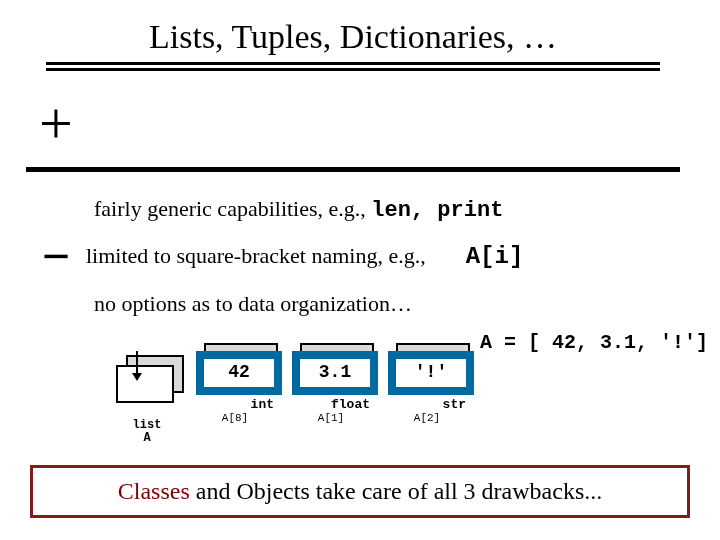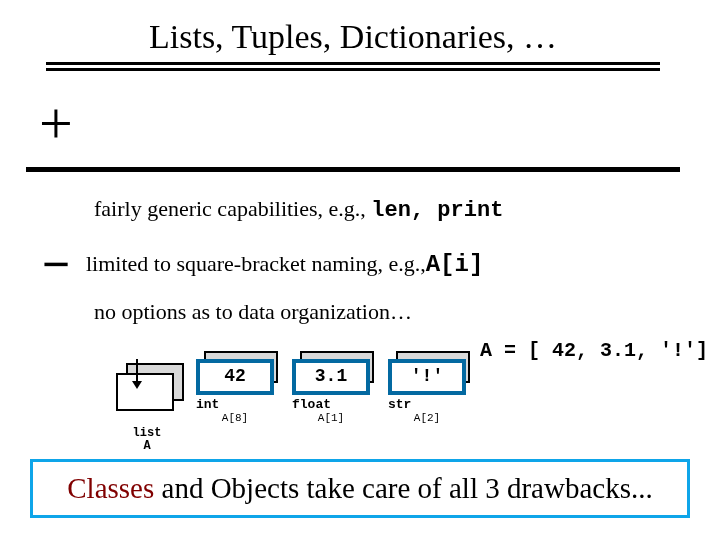"fairly generic capabilities, e.g., len," div.text { margin-bottom: 16px -> 8px }
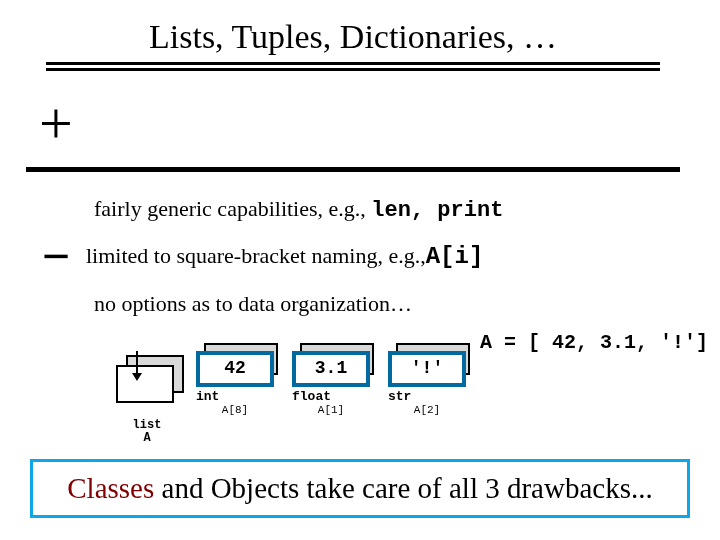"A[i]" .right-code { margin-left: none -> 40px }
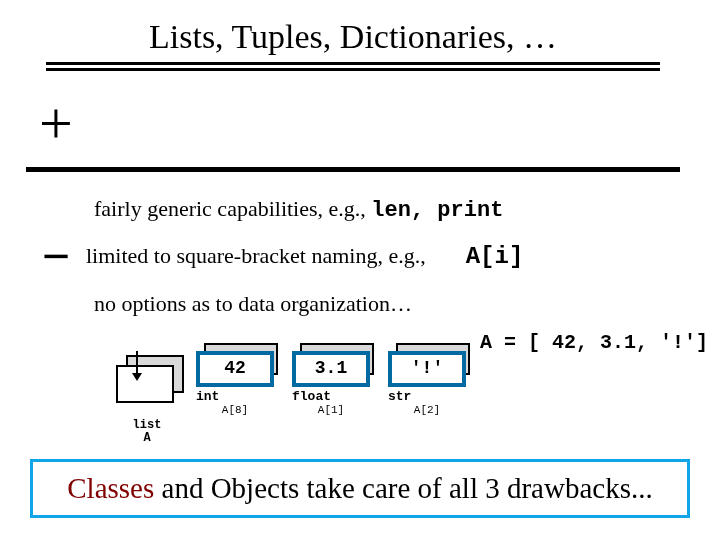"42" .stackbox .front { border: 4px solid #0369a1 -> 8px solid #0369a1 }
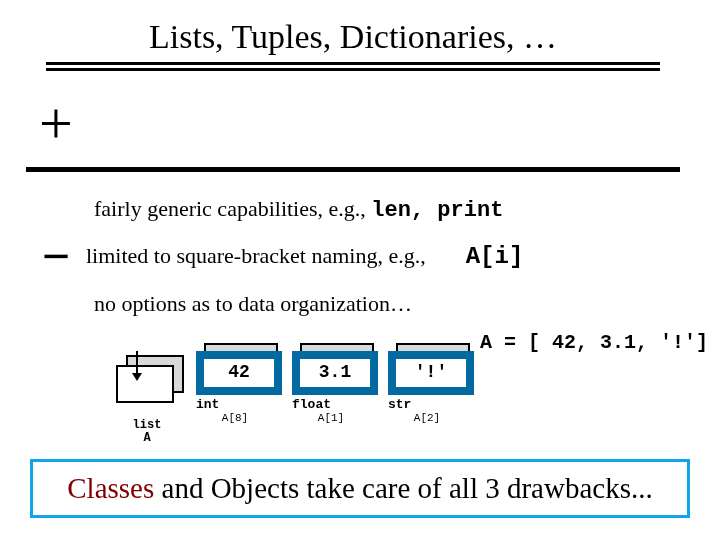"int" .stackbox .lab1 { text-align: left -> right }
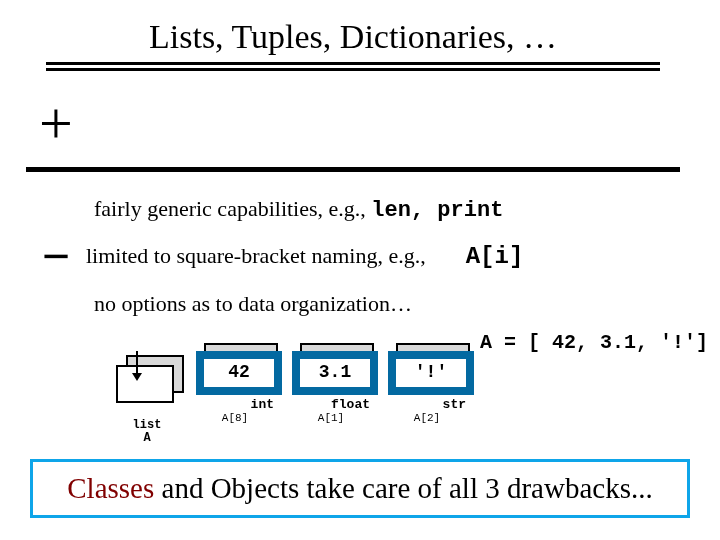"Classes and Objects take care" .footer-box { border: 3px solid #0ea5e9 -> 3px solid #7f1d1d; font-size: 29px -> 24px }
